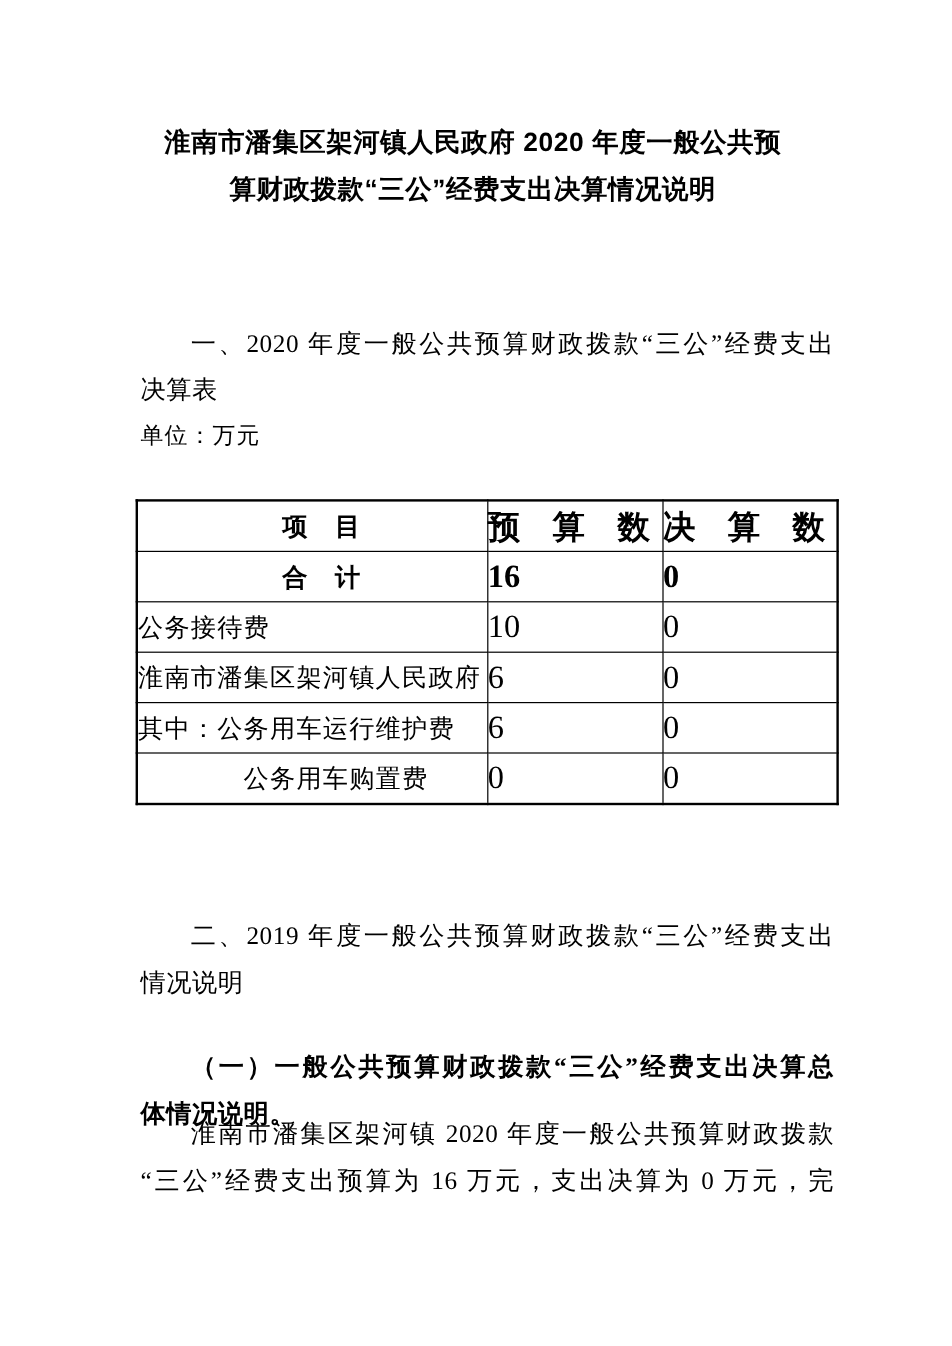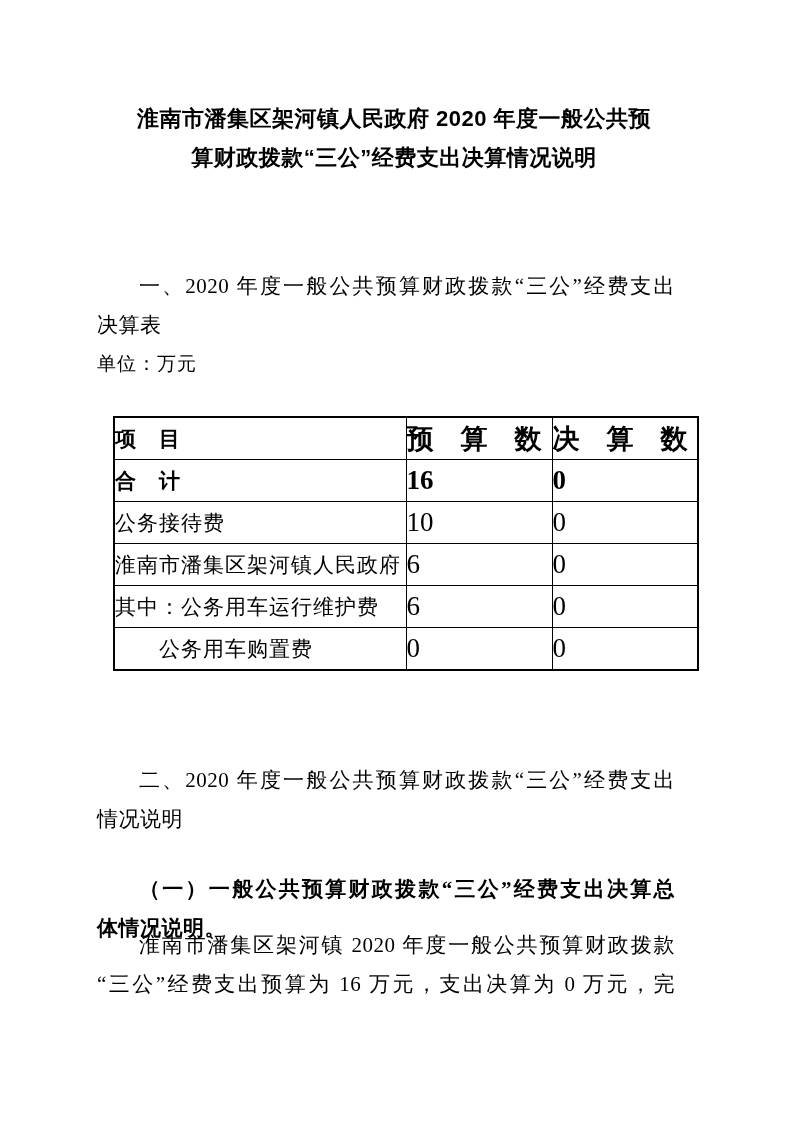"一、2020 年度一般公共预算财政拨款“三公”经费支出" .tblock { left: 97px -> 117px }
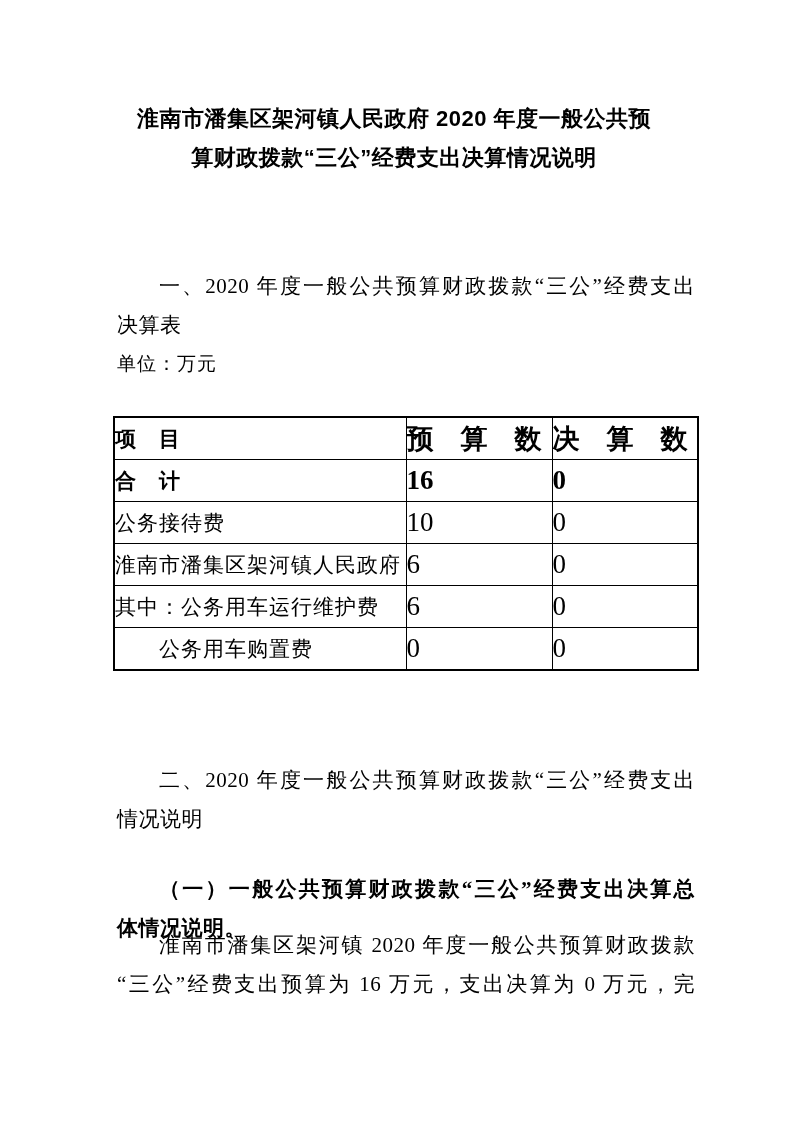"项 目" tr.head-row .cell-item, tr.total-row .cell-item { padding-left: 0 -> 16px; text-align: left -> center }
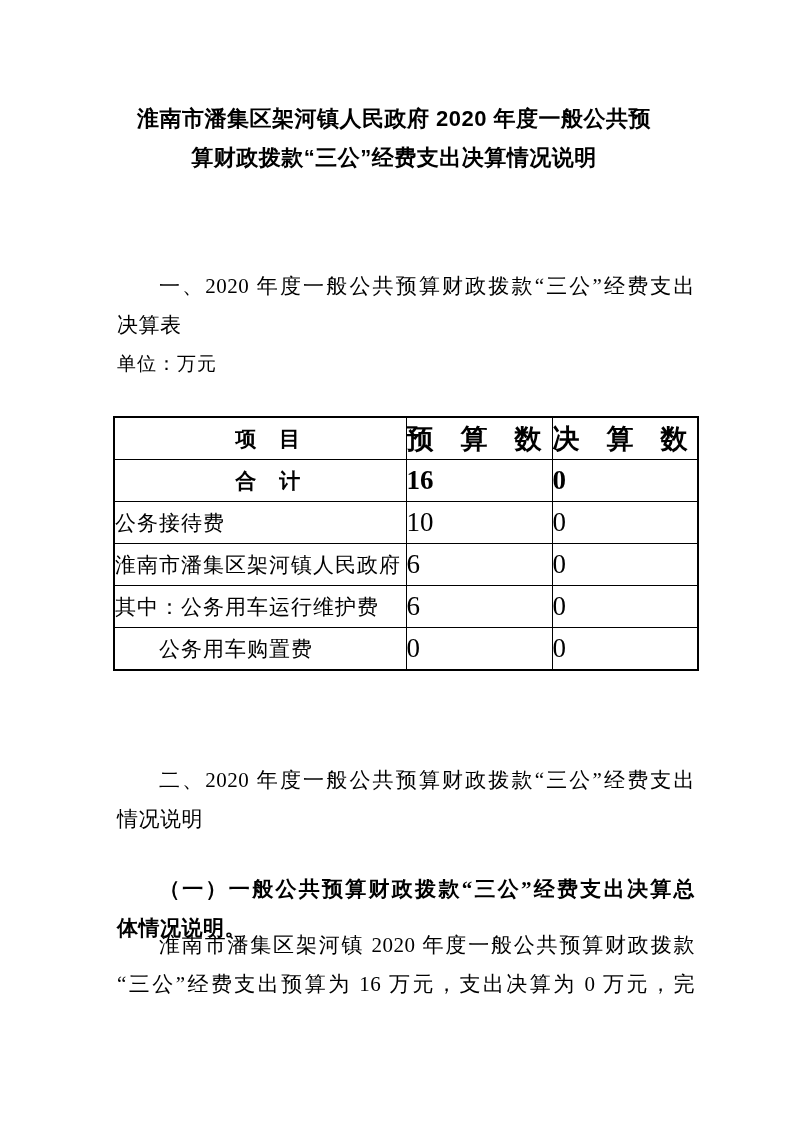"公务用车购置费" tr.sub2-row .cell-item { padding-left: 44px -> 88px }
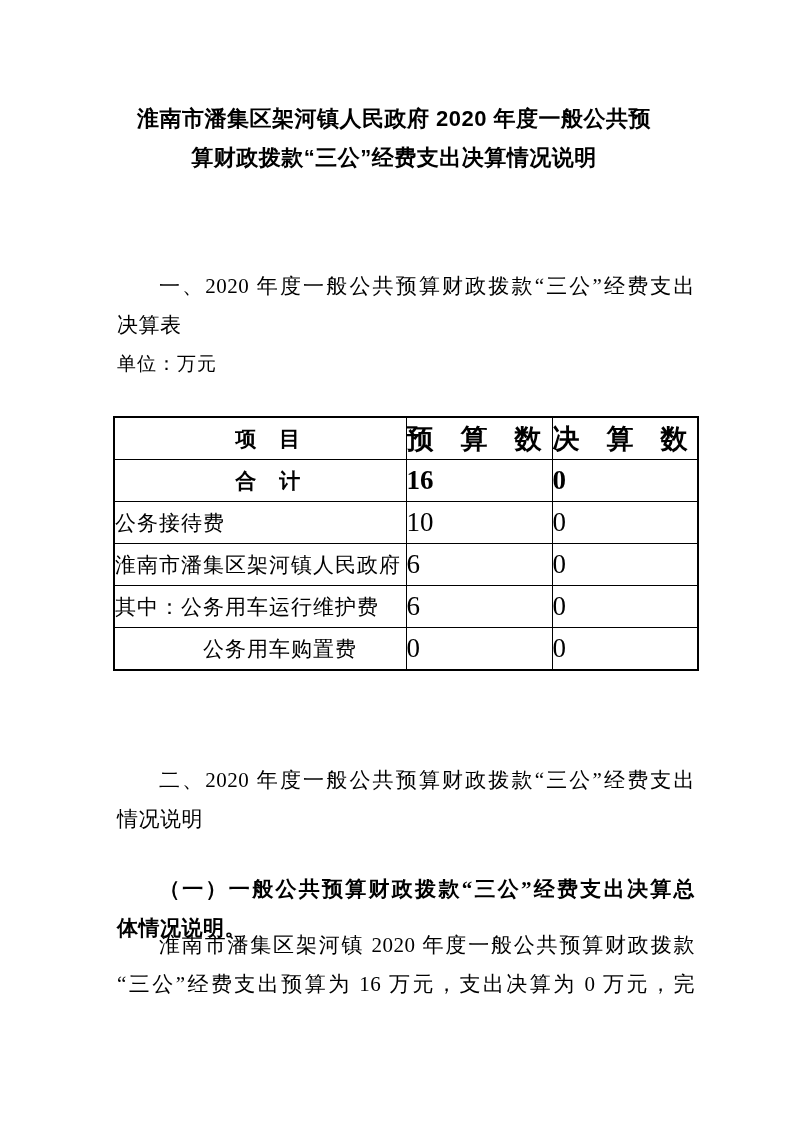"二、2020 年度一般公共预算财政拨款“三公”经费支出" span.line { text: 2020 -> 2019 }
